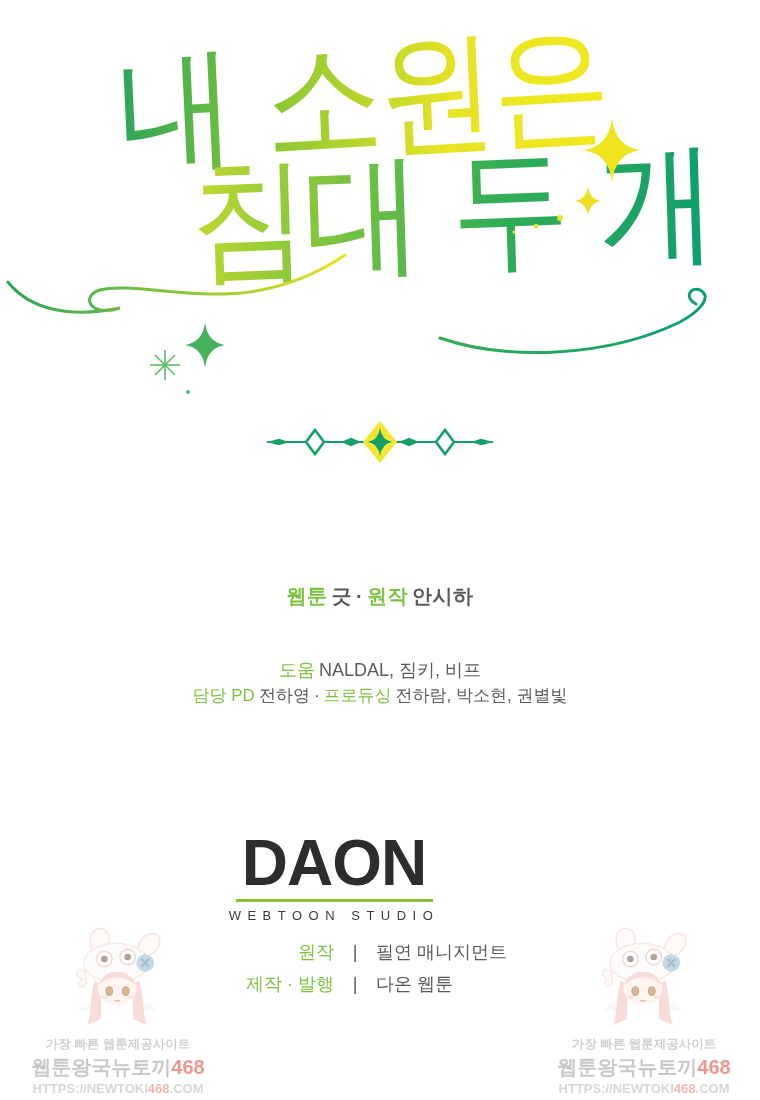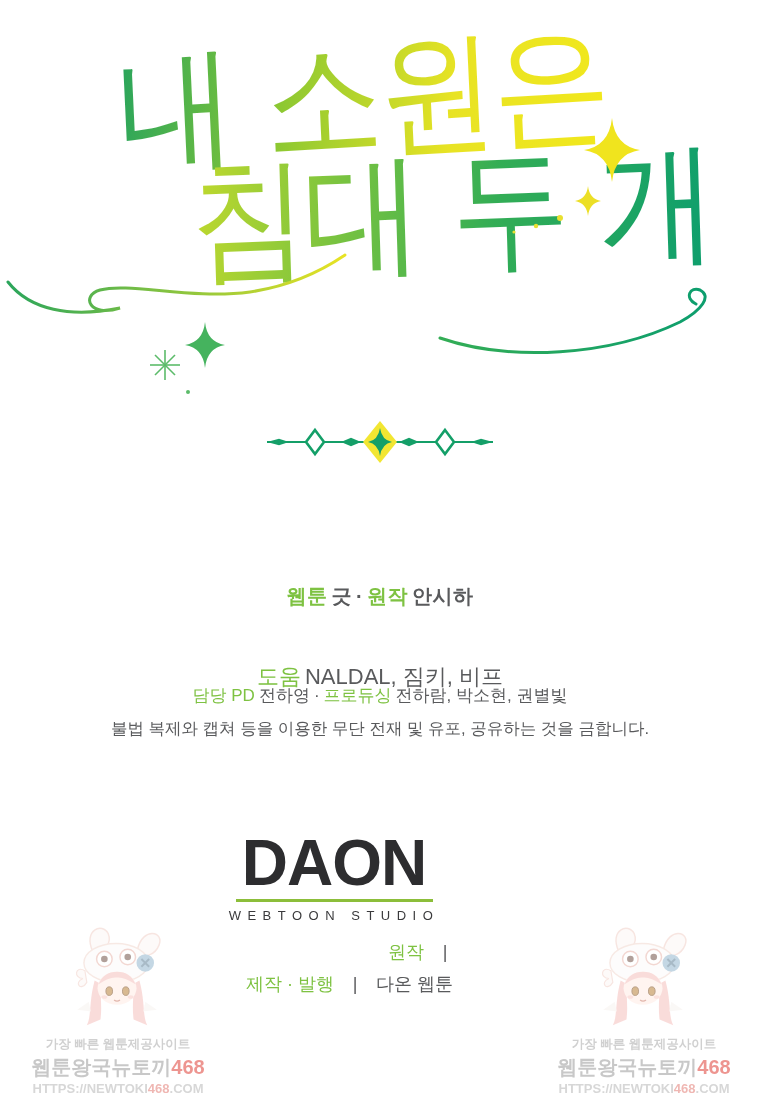"도움 NALDAL, 짐키, 비프" .row-help { font-size: 22px -> 18px }
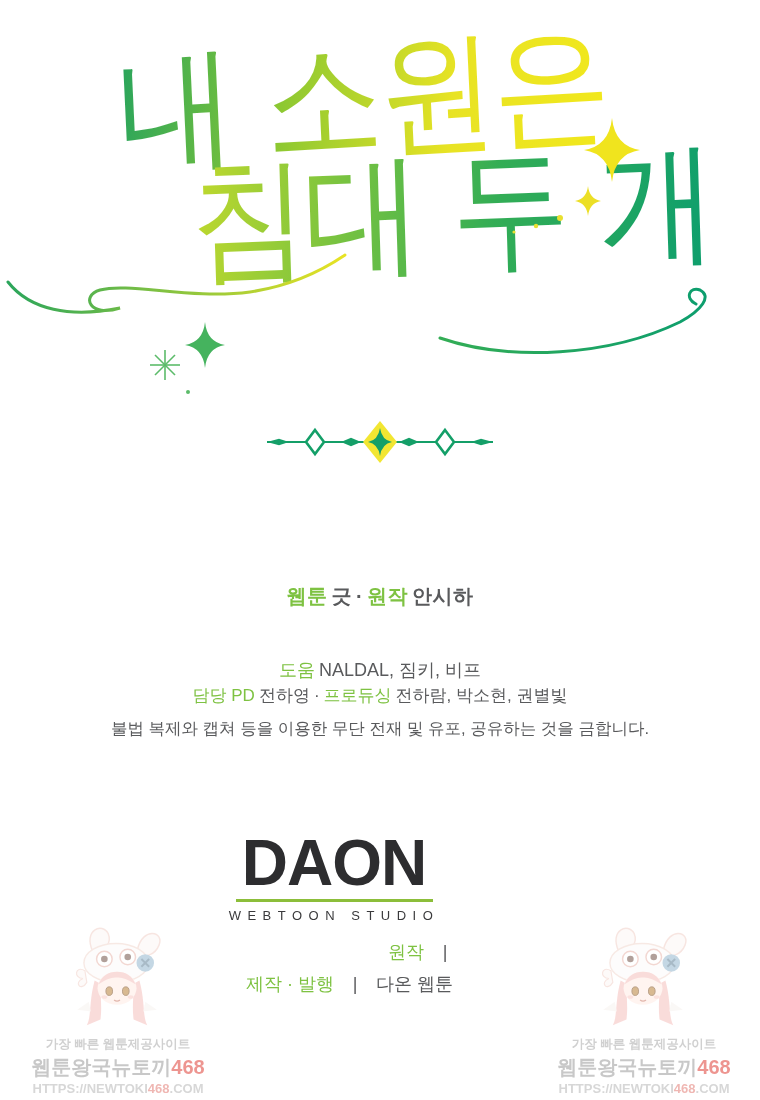"불법 복제와 캡쳐 등을 이용한" div { html: <div>불법 복제와 캡쳐 등을 이용한 무단 전재 및 유포, 공유하는 것을 금합니다.</div> -> none }
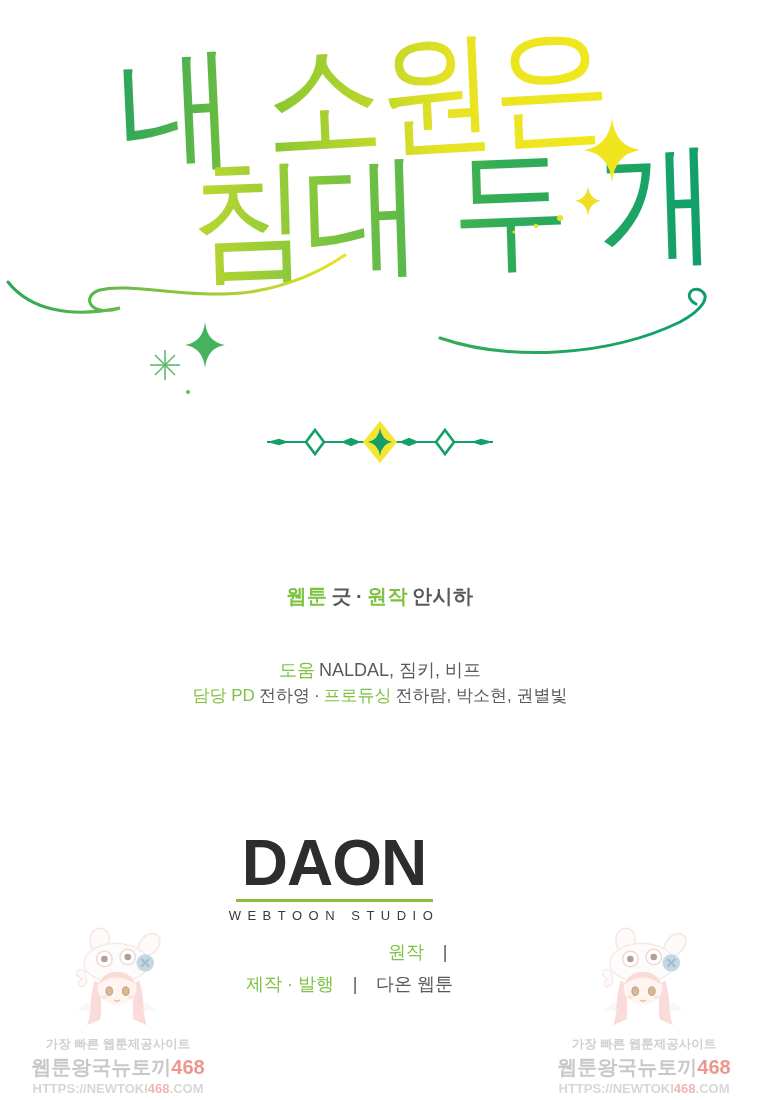"필연 매니지먼트" span.pub-value { html: none -> <span>필연 매니지먼트</span> }
